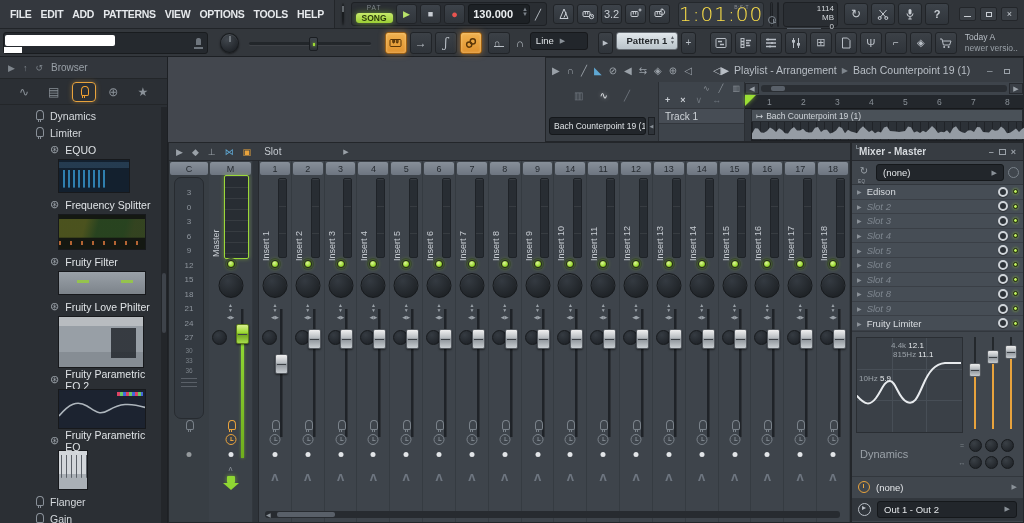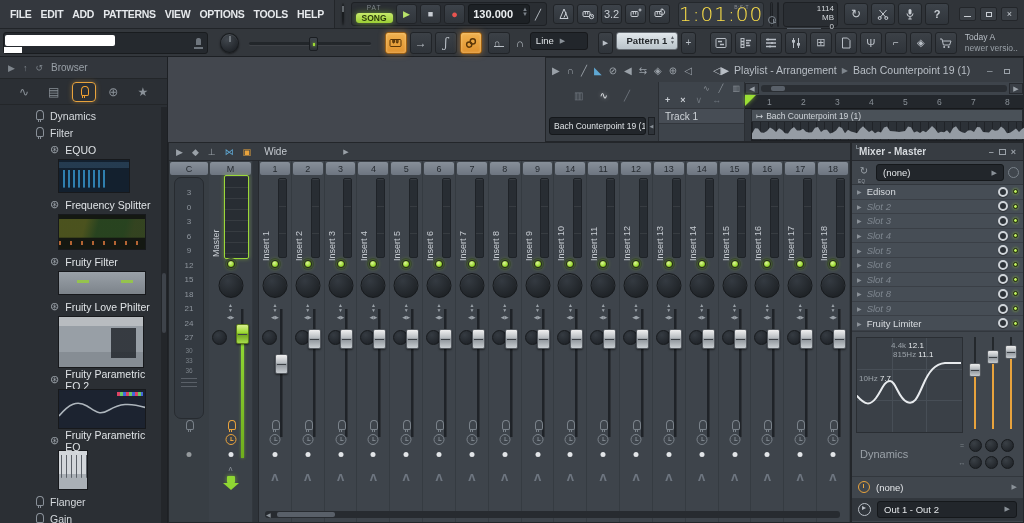"Filter" span { text: Filter -> Limiter }
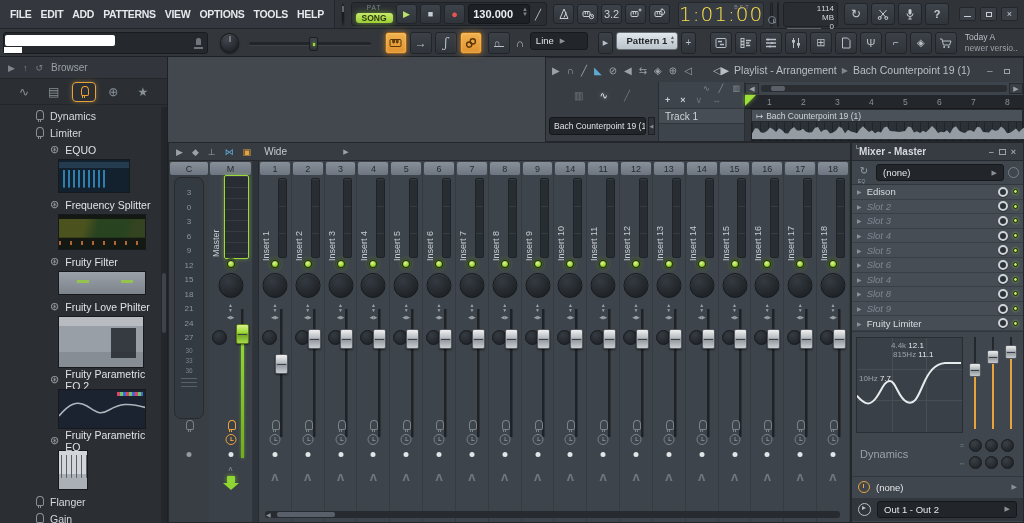"Wide" span.mode { text: Wide -> Slot }
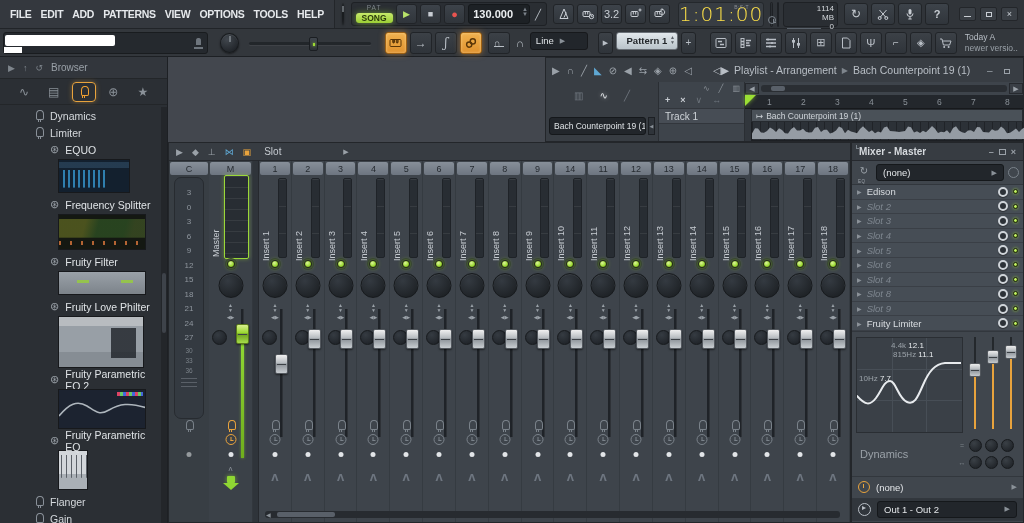"7.7" span.v { text: 7.7 -> 5.9 }
